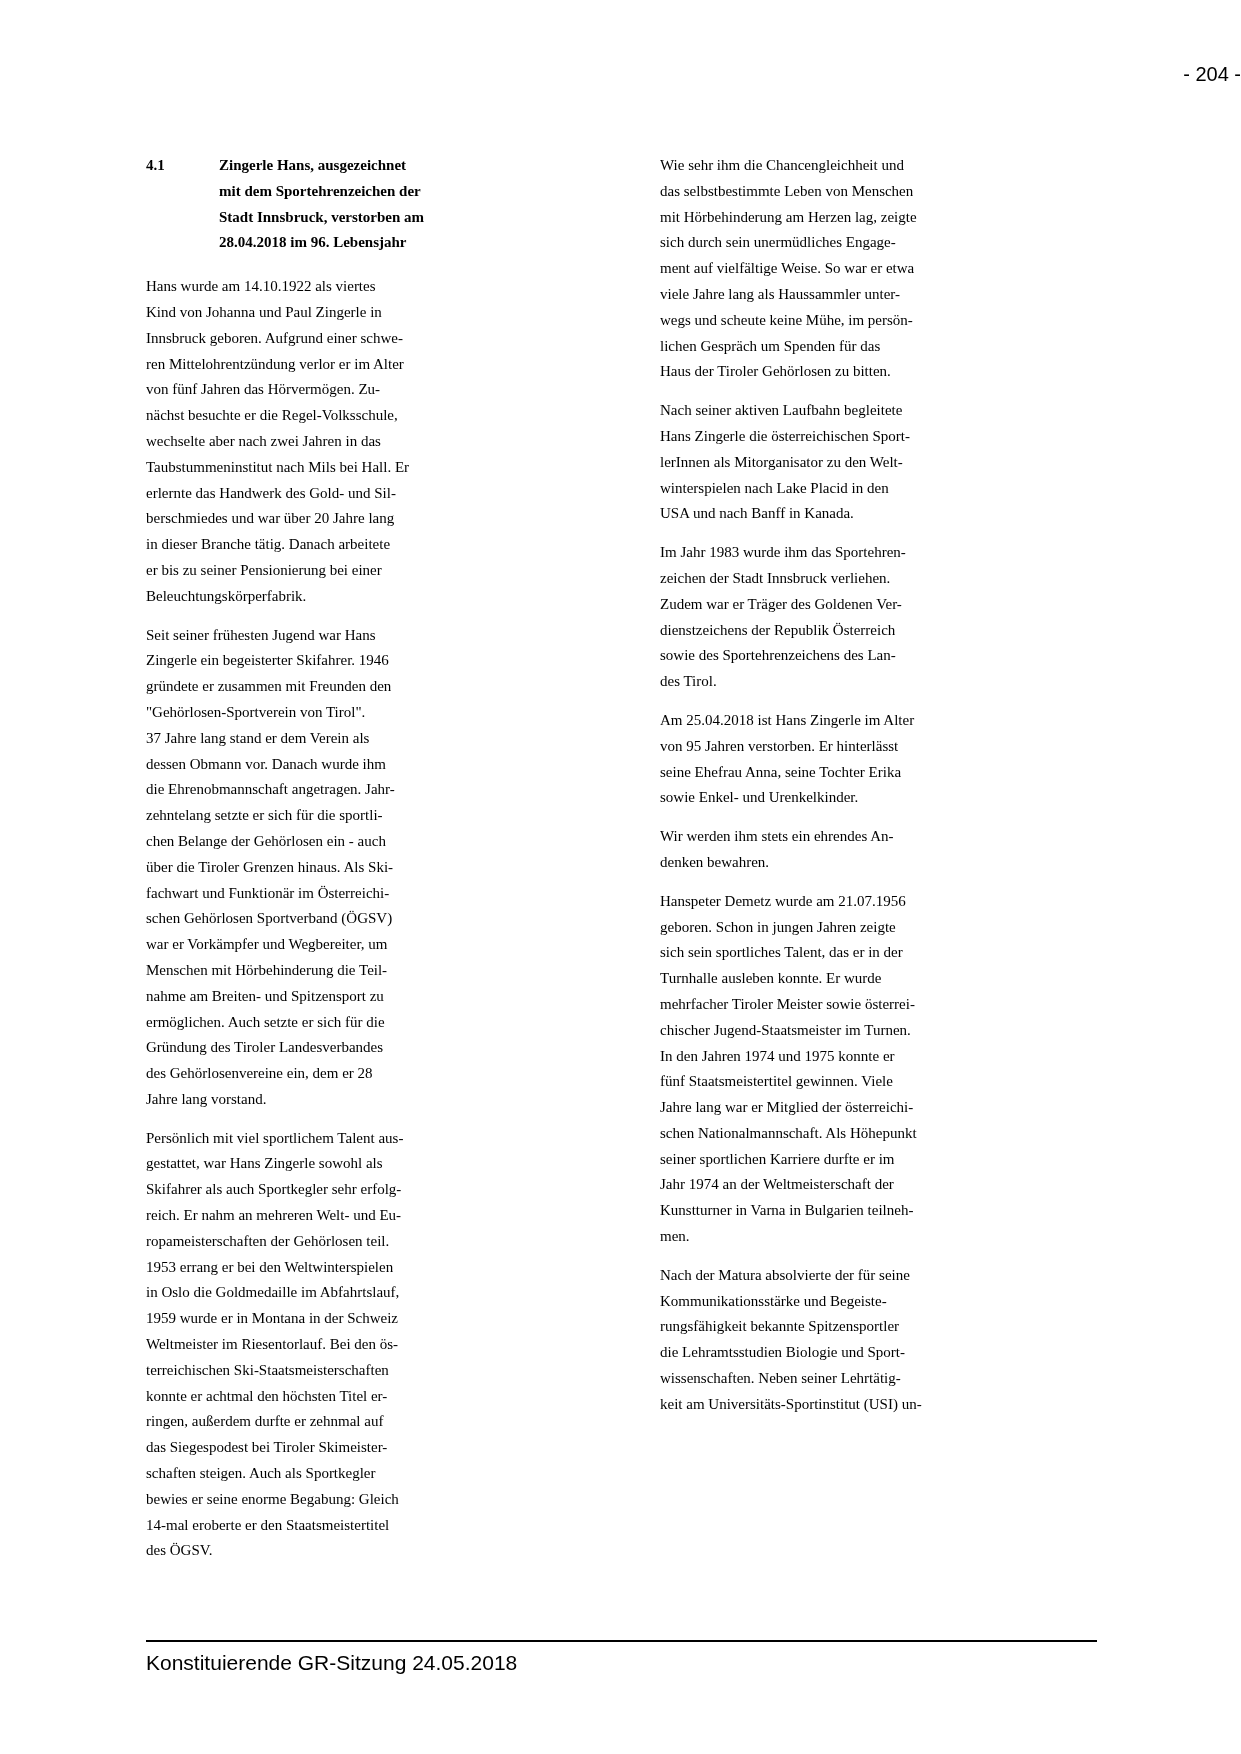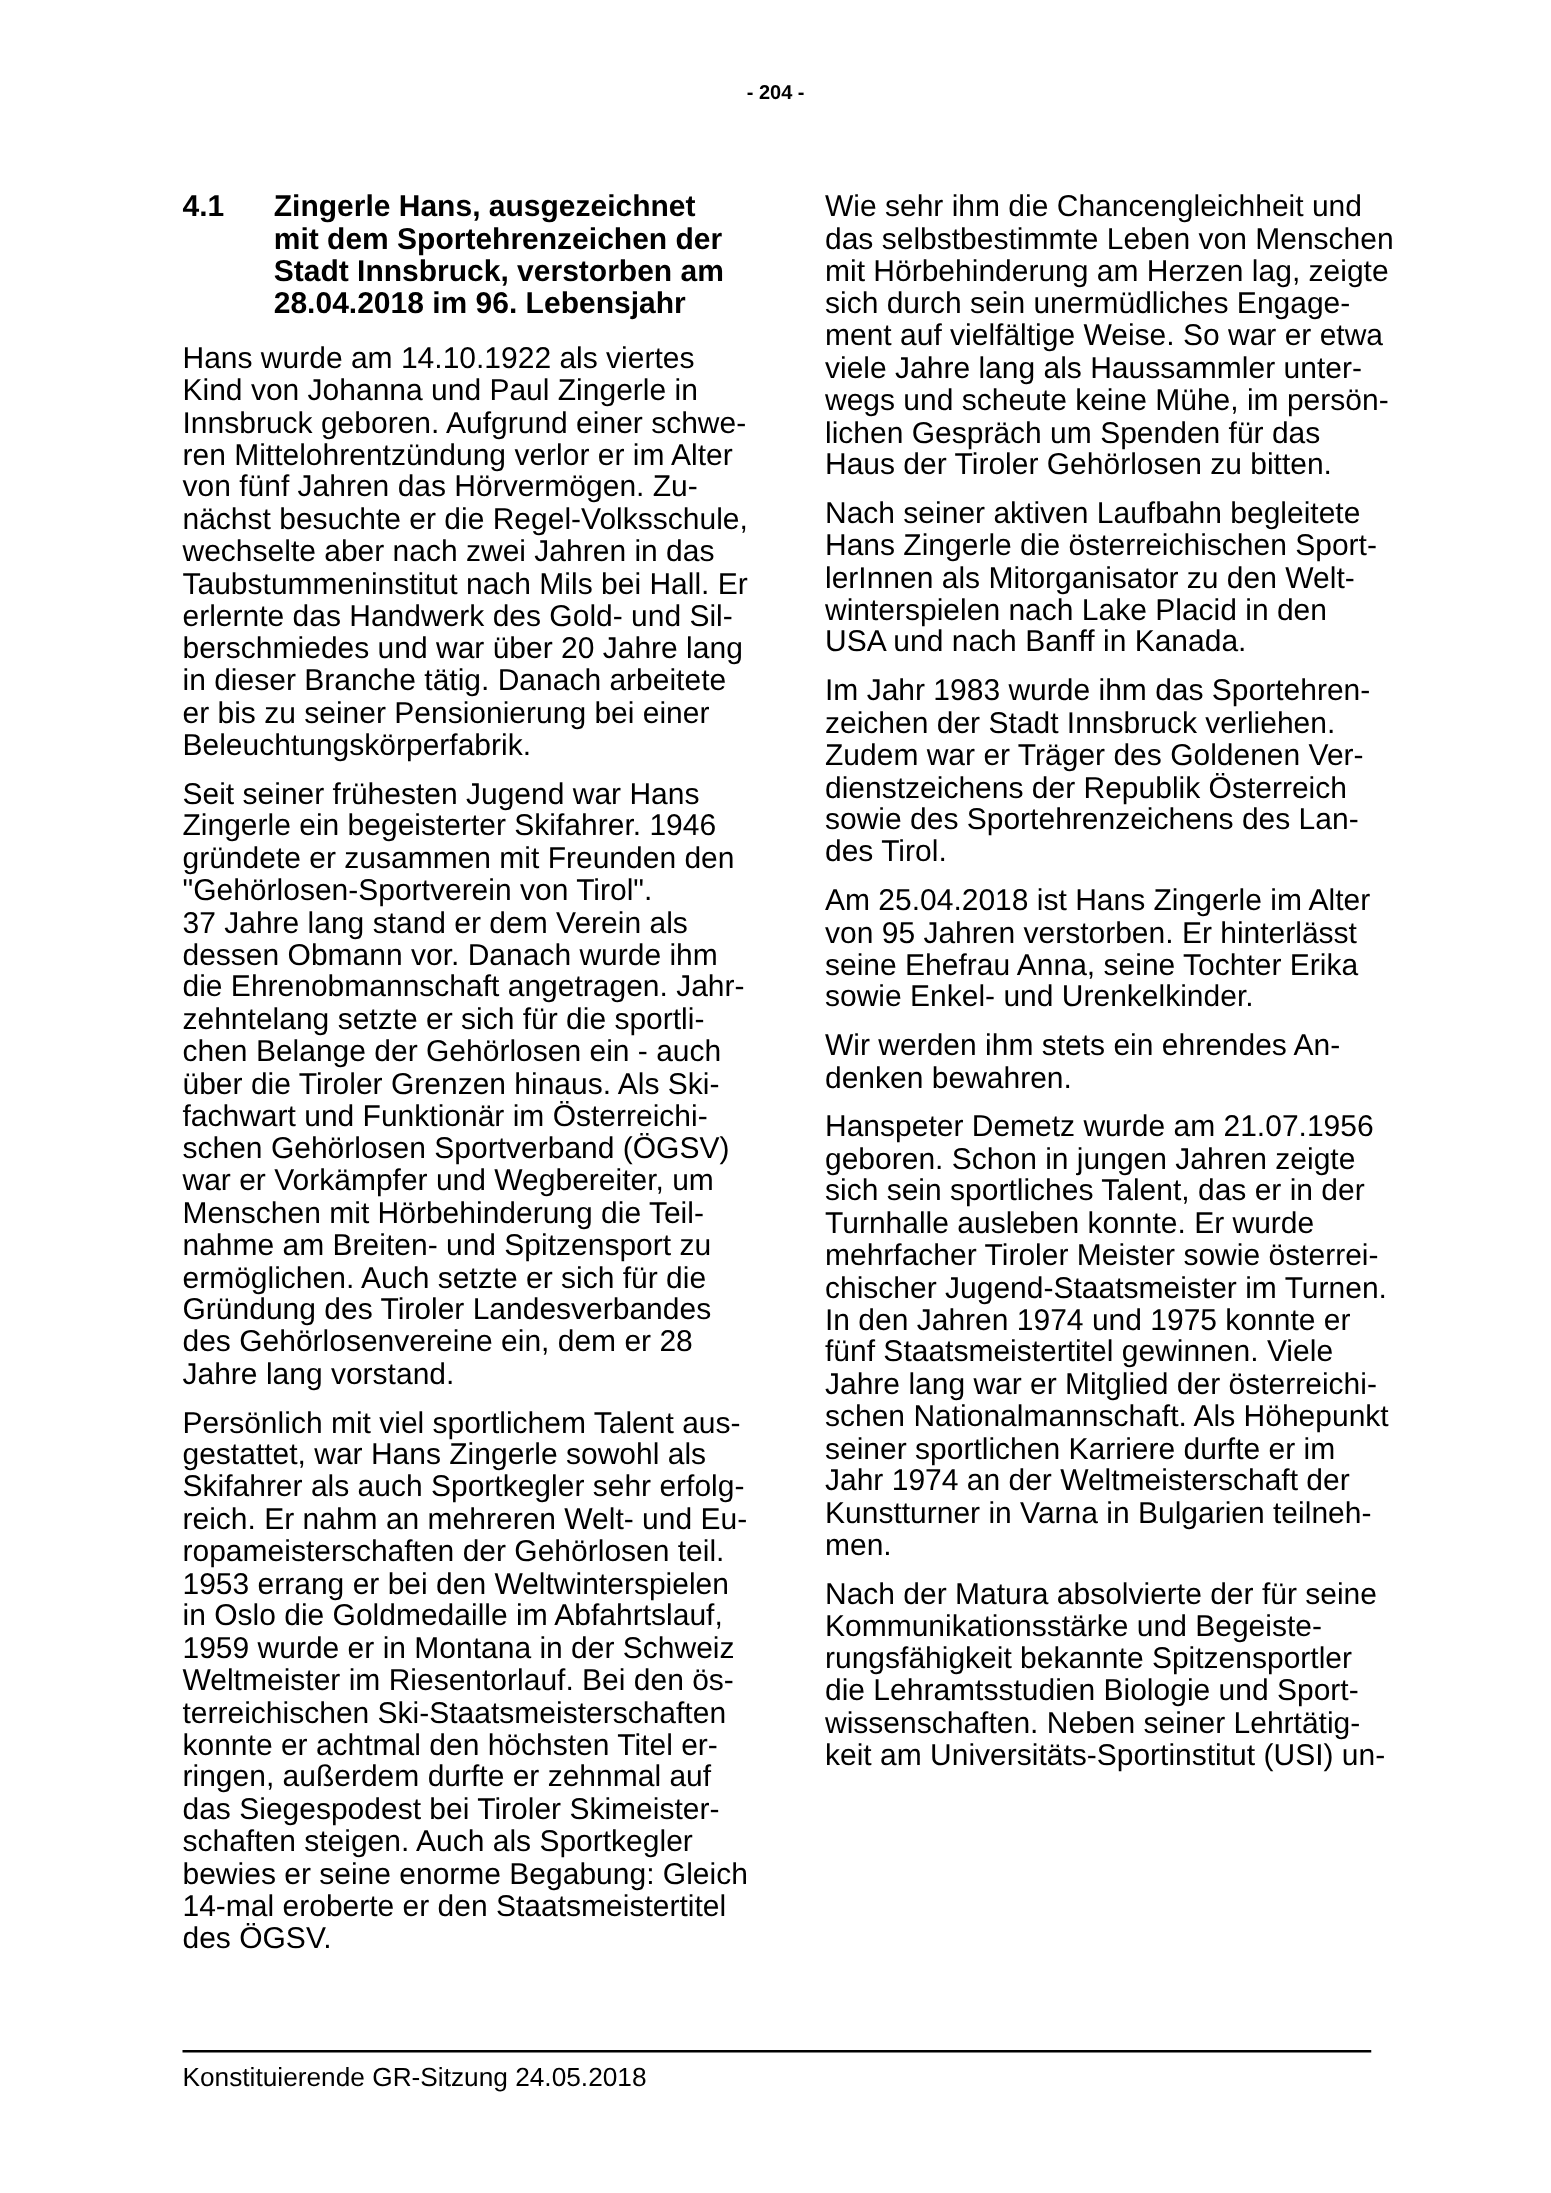"- 204 -" .page-number { font-size: 16px -> 20px; font-weight: bold -> none; text-align: center -> right }
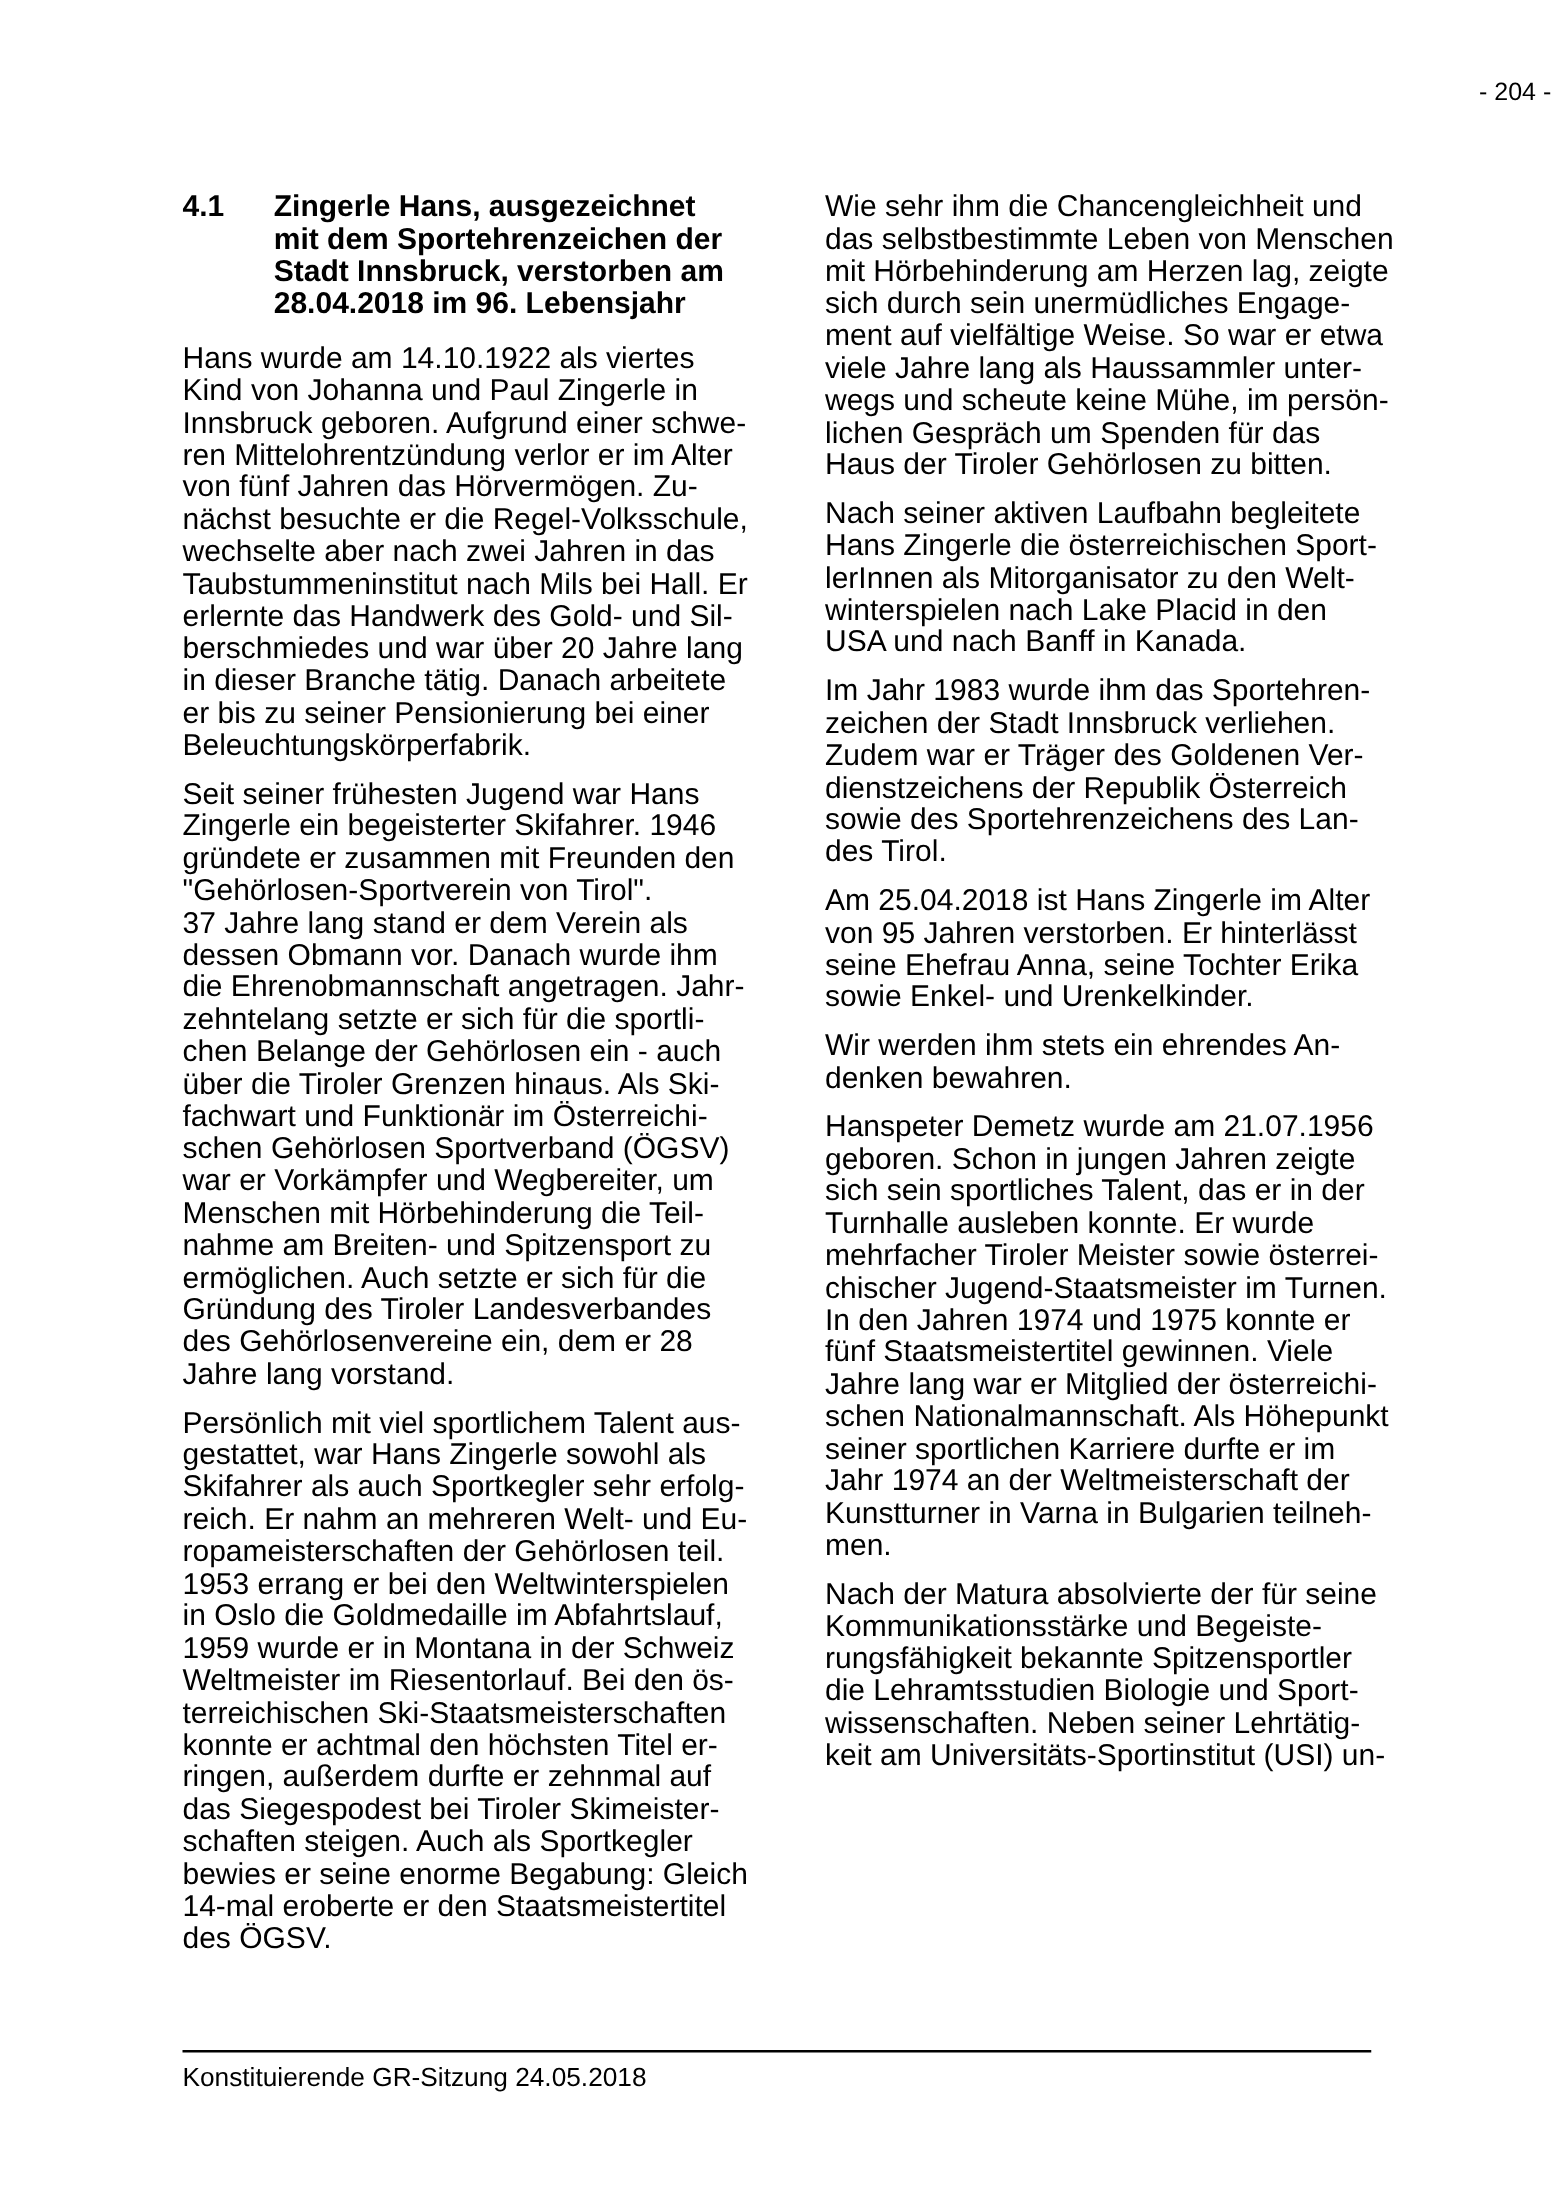"4.1" .col { font-family: none -> Liberation Serif, serif; font-size: 24px -> 15px }
